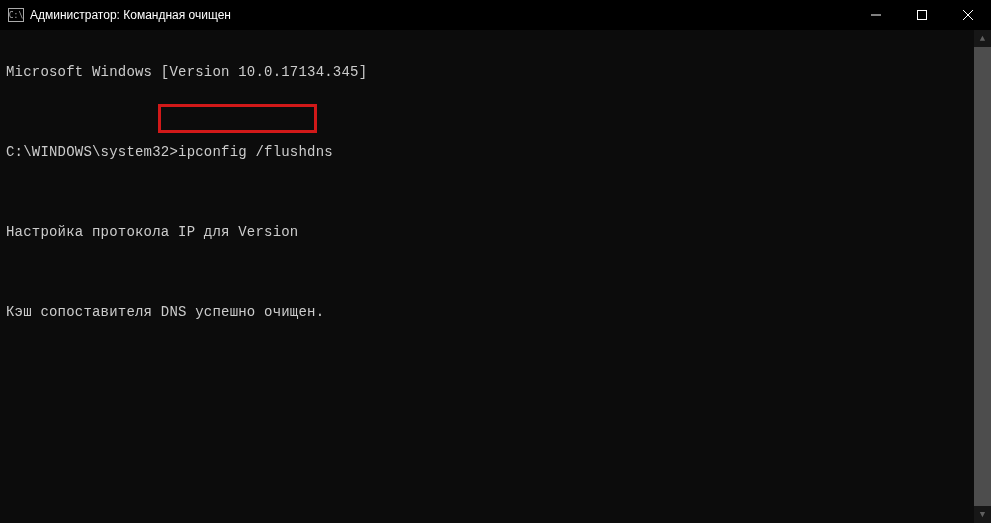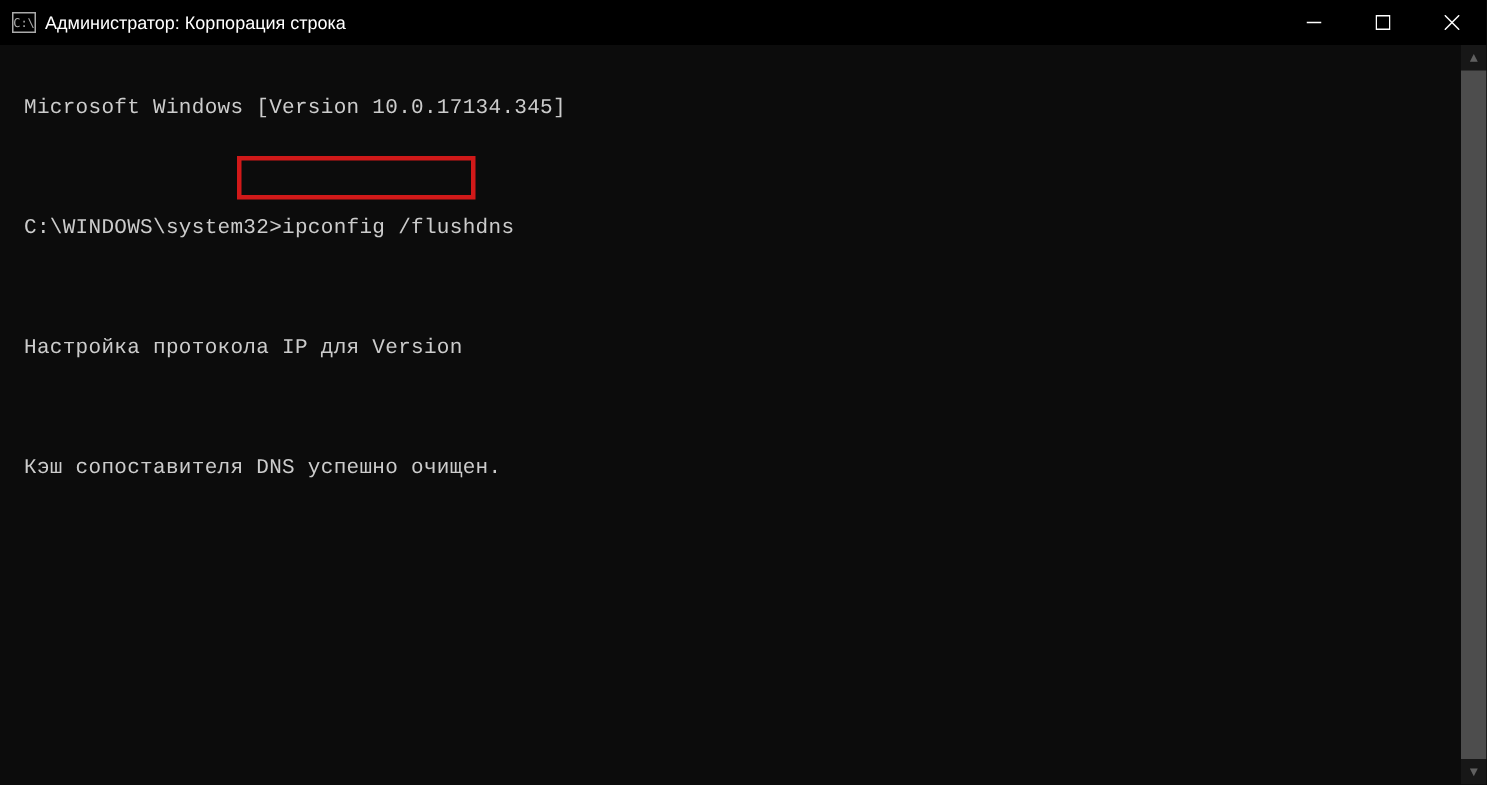"Администратор: Корпорация строка" span.titlebar-title { text: Корпорация строка -> Командная очищен }
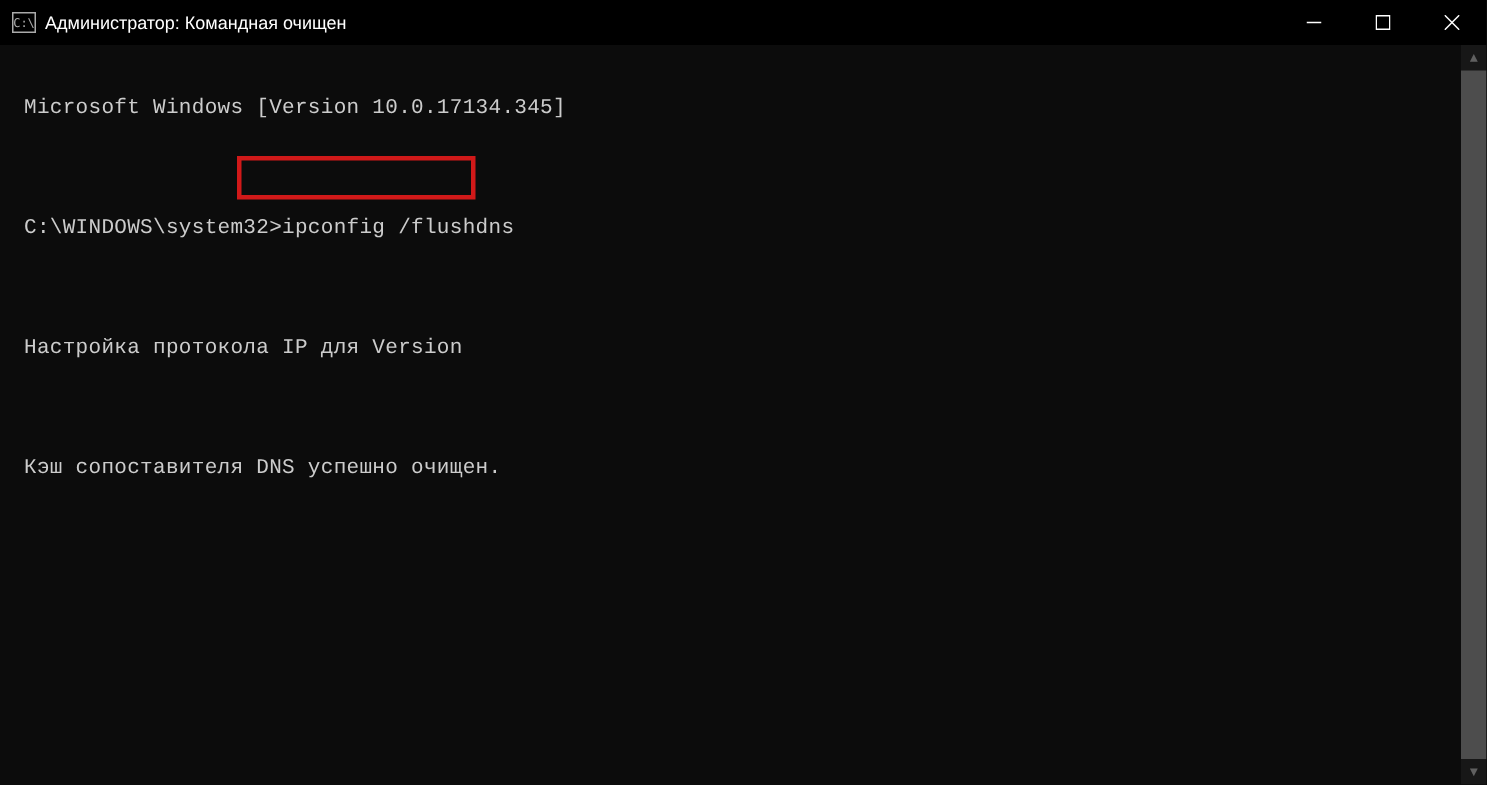"Microsoft Windows [Version" .terminal { padding: 2px 16px -> 2px 6px }
